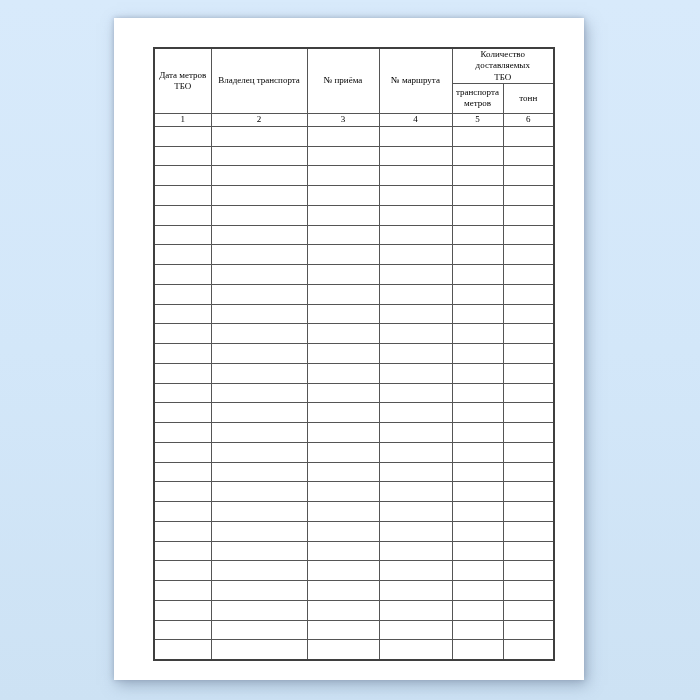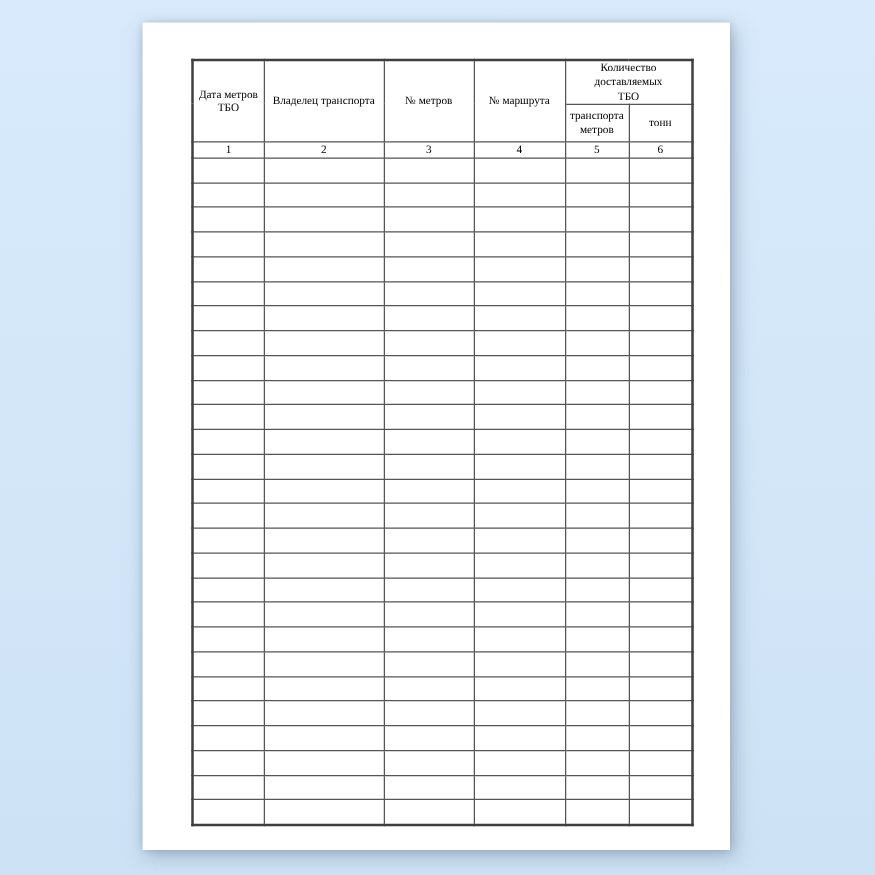"№ метров" th { text: метров -> приёма }
